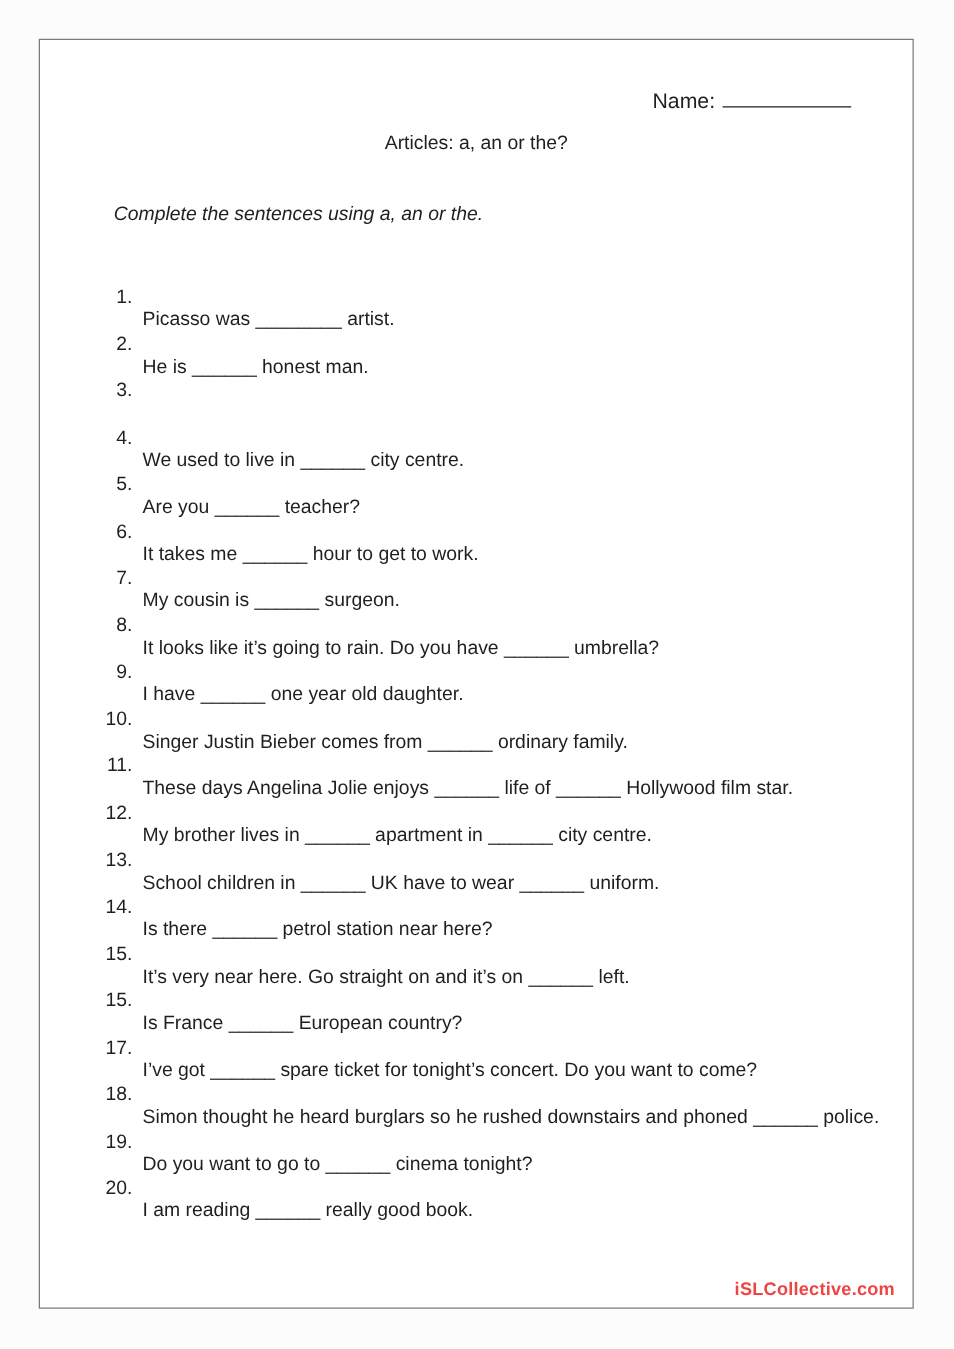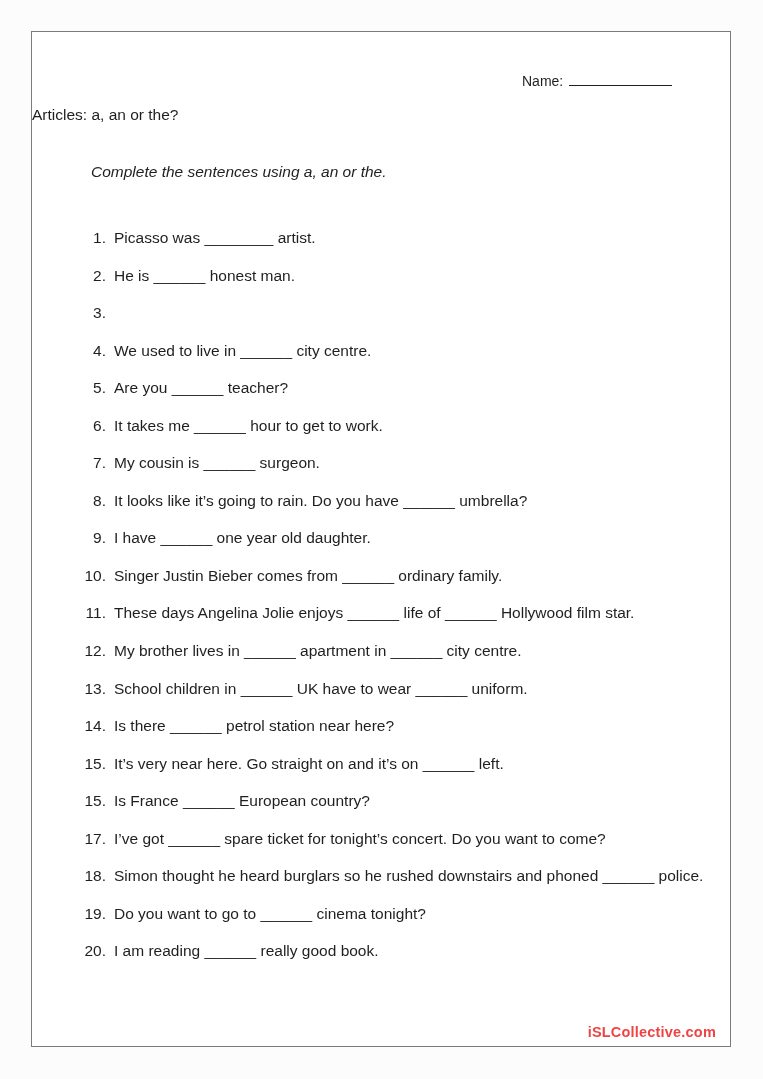"Name:" .name-row { font-size: 14px -> 17px }
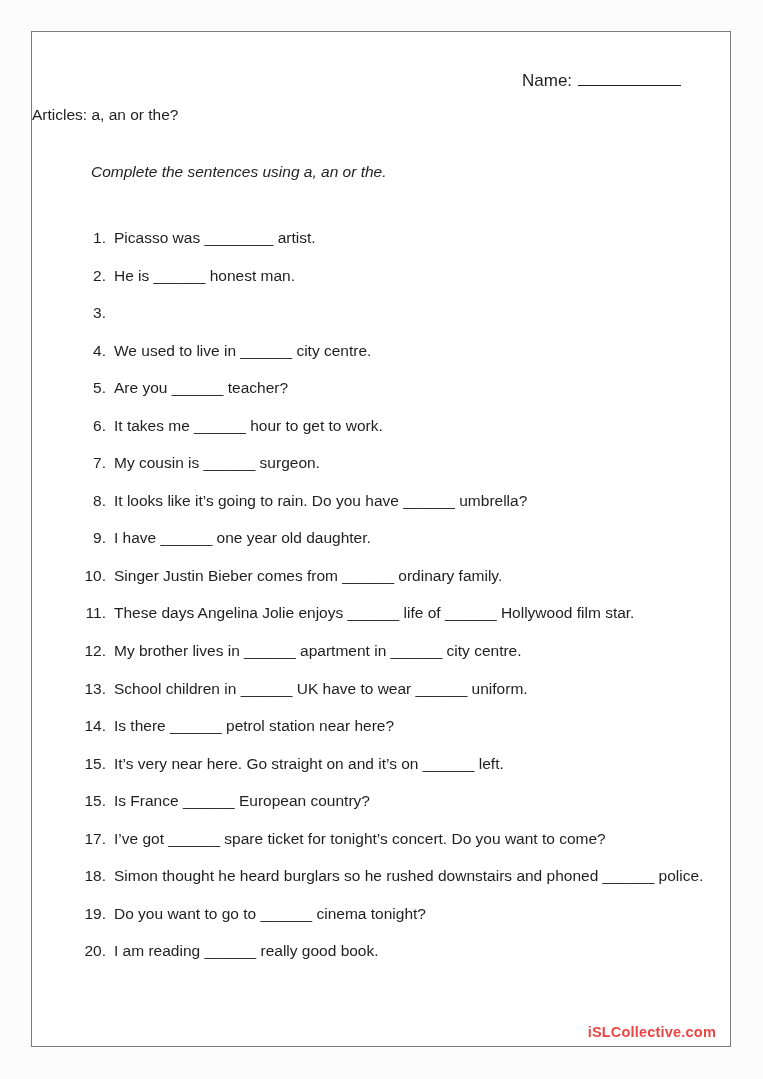"Articles: a, an or the?" .title { text-align: none -> center }
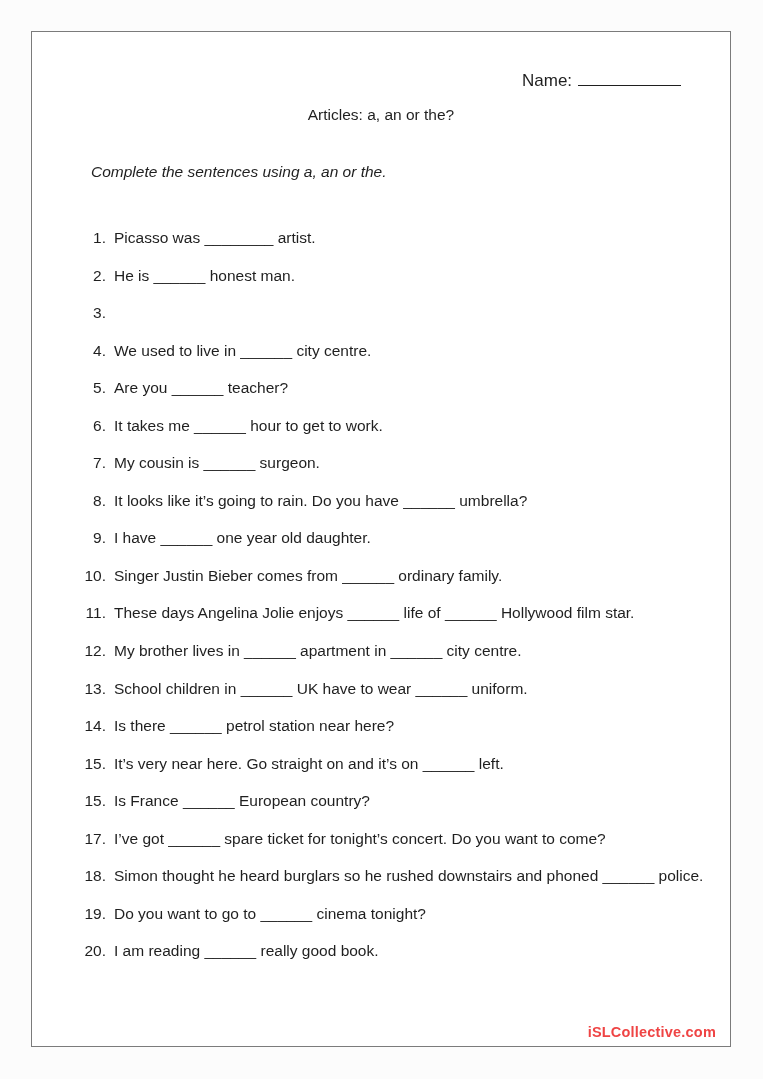"Picasso was ________ artist." .txt { margin-top: none -> 18px }
